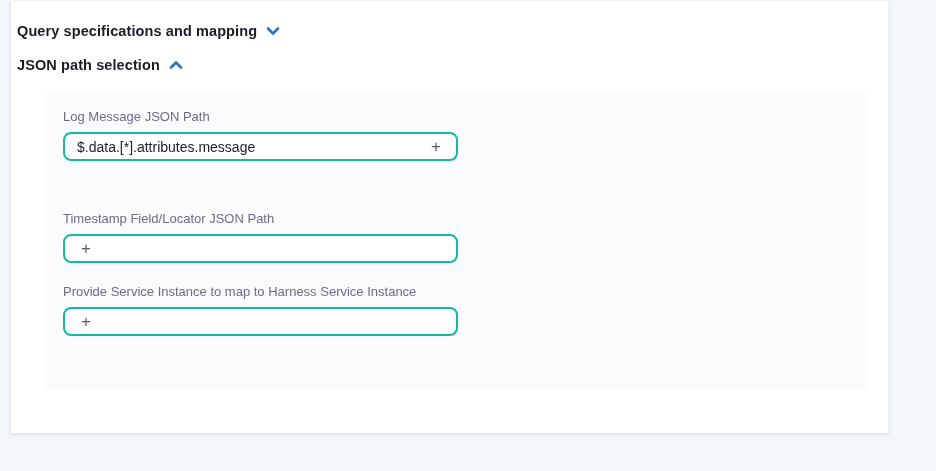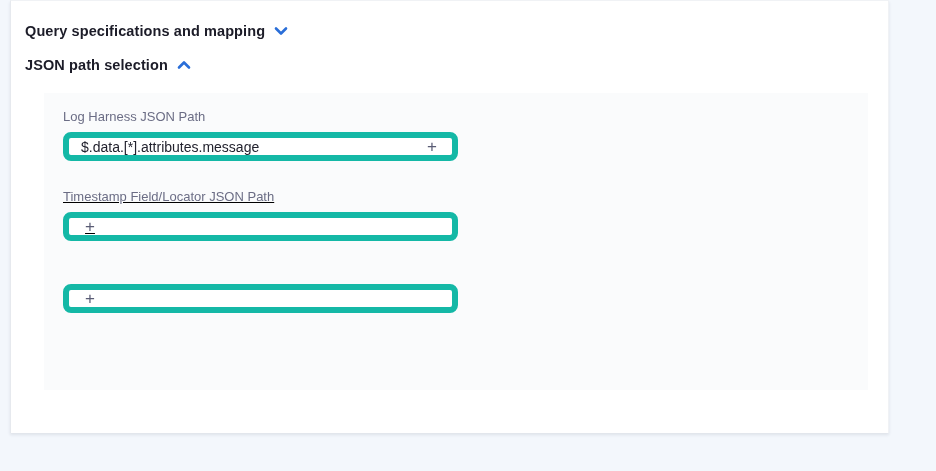"Query specifications and mapping" .section-header { left: 14px -> 6px }
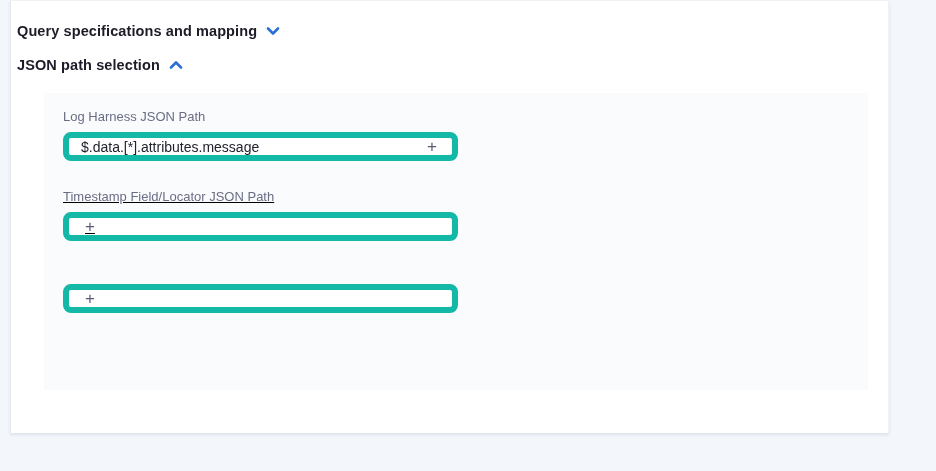"Log Harness JSON Path" label.field-label { text: Harness -> Message }
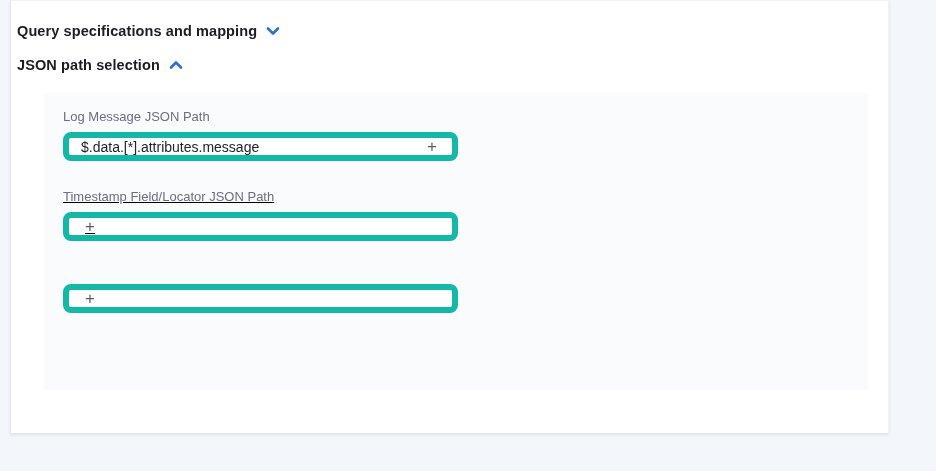"$.data.[*].attributes.message" .input-box { border: 6px solid #14b8a6 -> 2px solid #14b8a6 }
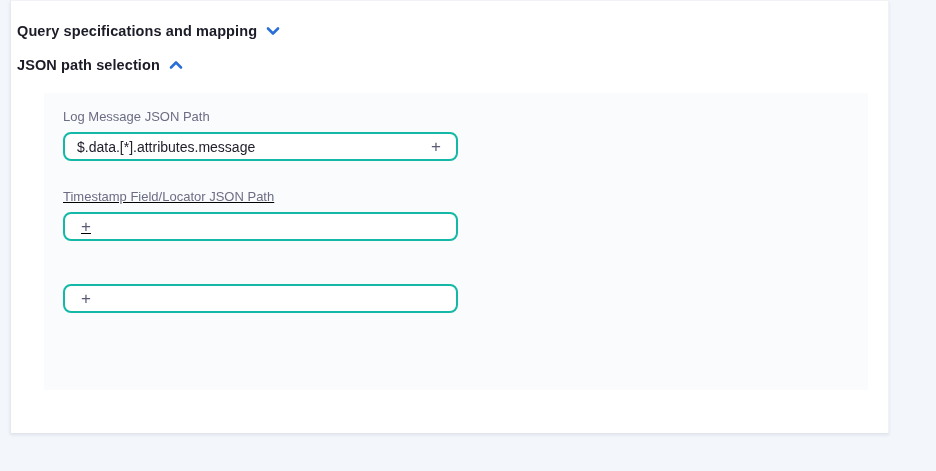"Timestamp Field/Locator JSON Path" .fg-2 { text-decoration: underline -> none; top: 96px -> 118px }
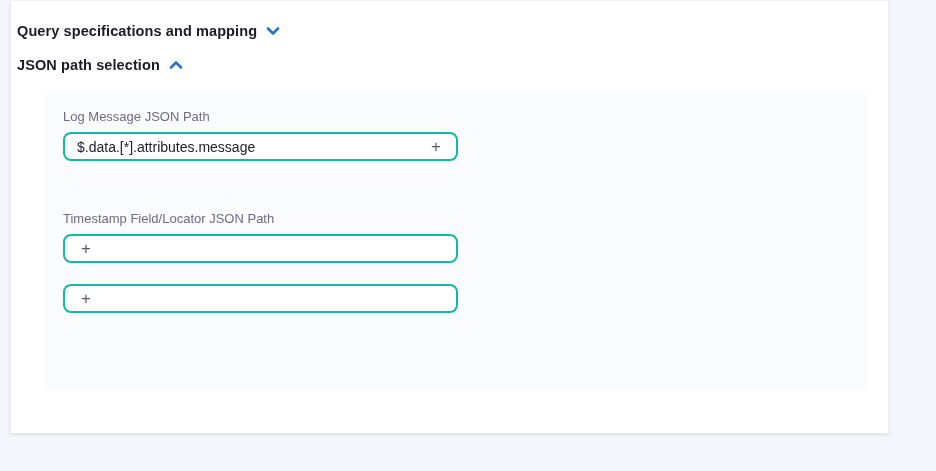"Provide Service Instance to map" label.field-label { html: none -> <label>Provide Service Instance to map to Harness Service Instance</label> }
